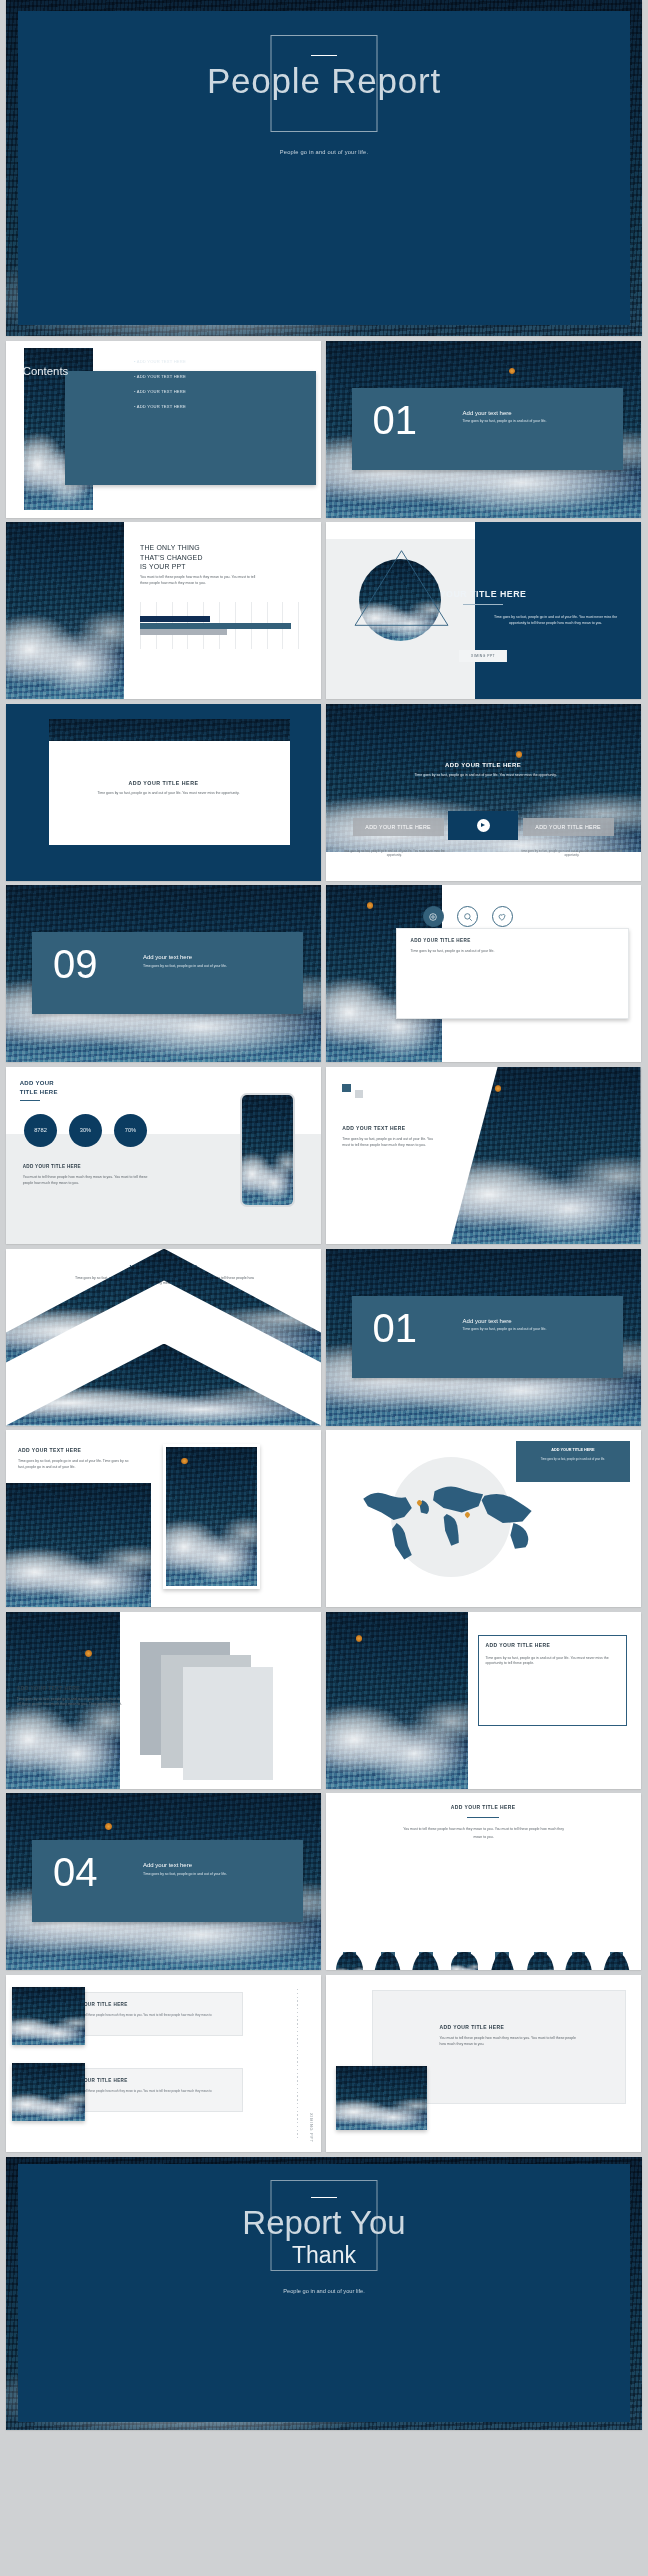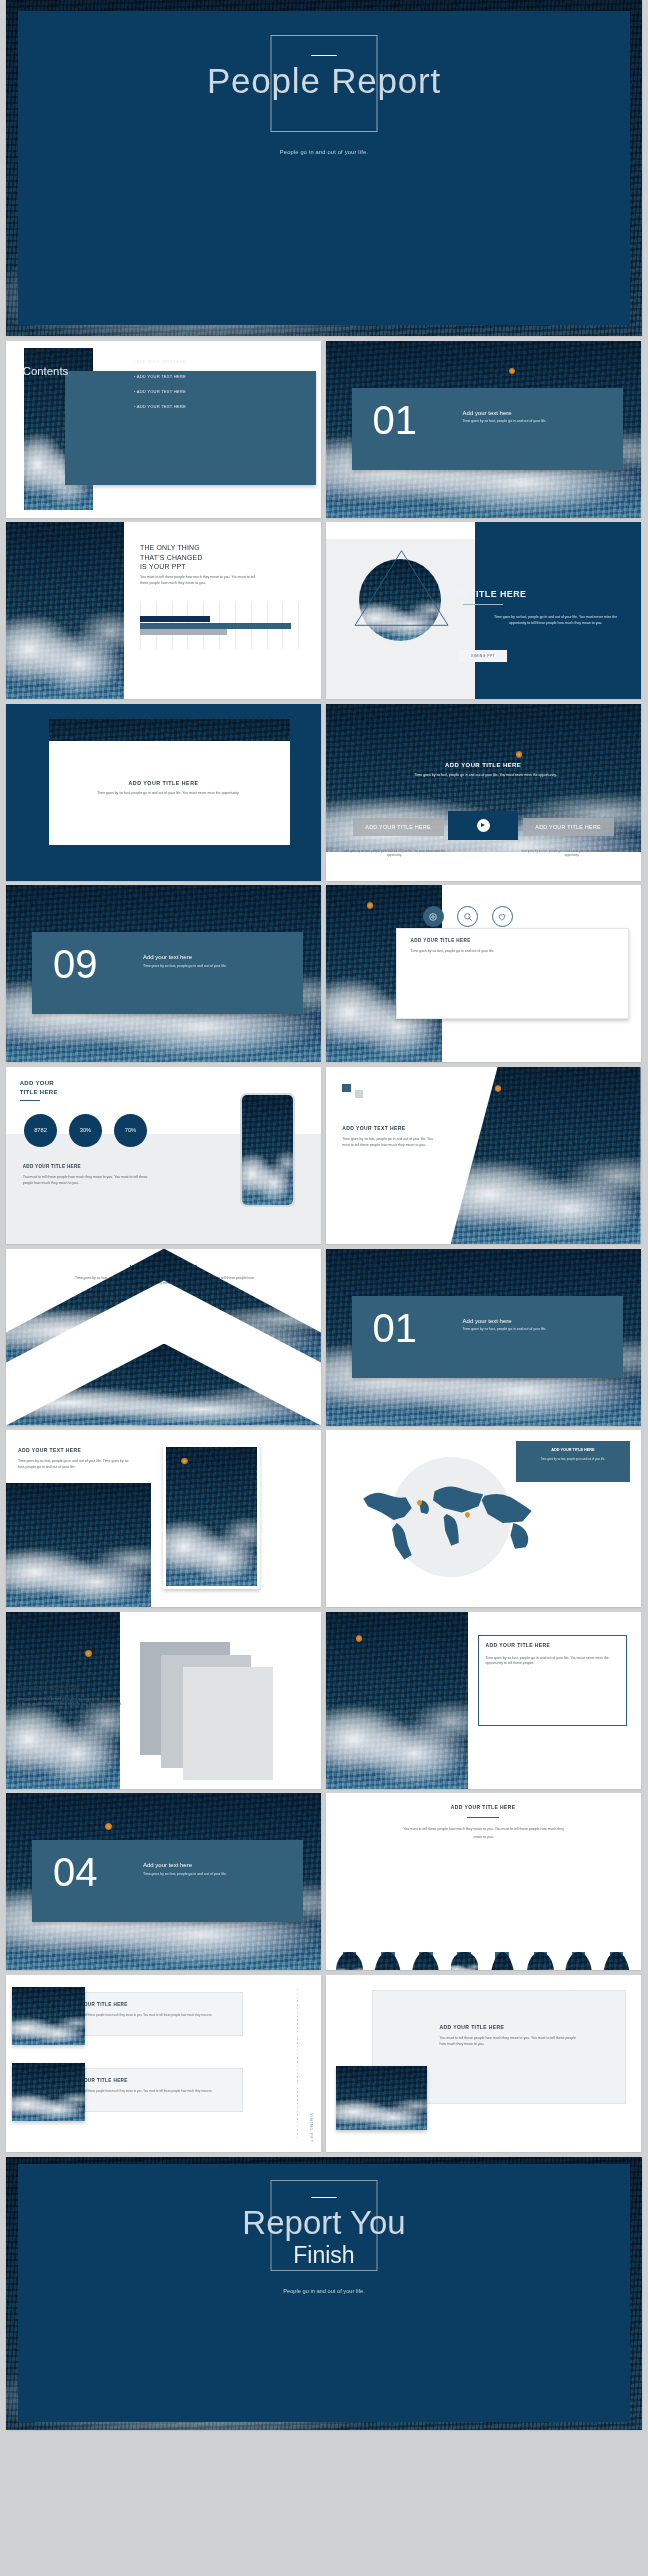"Finish" h2 { text: Finish -> Thank }
